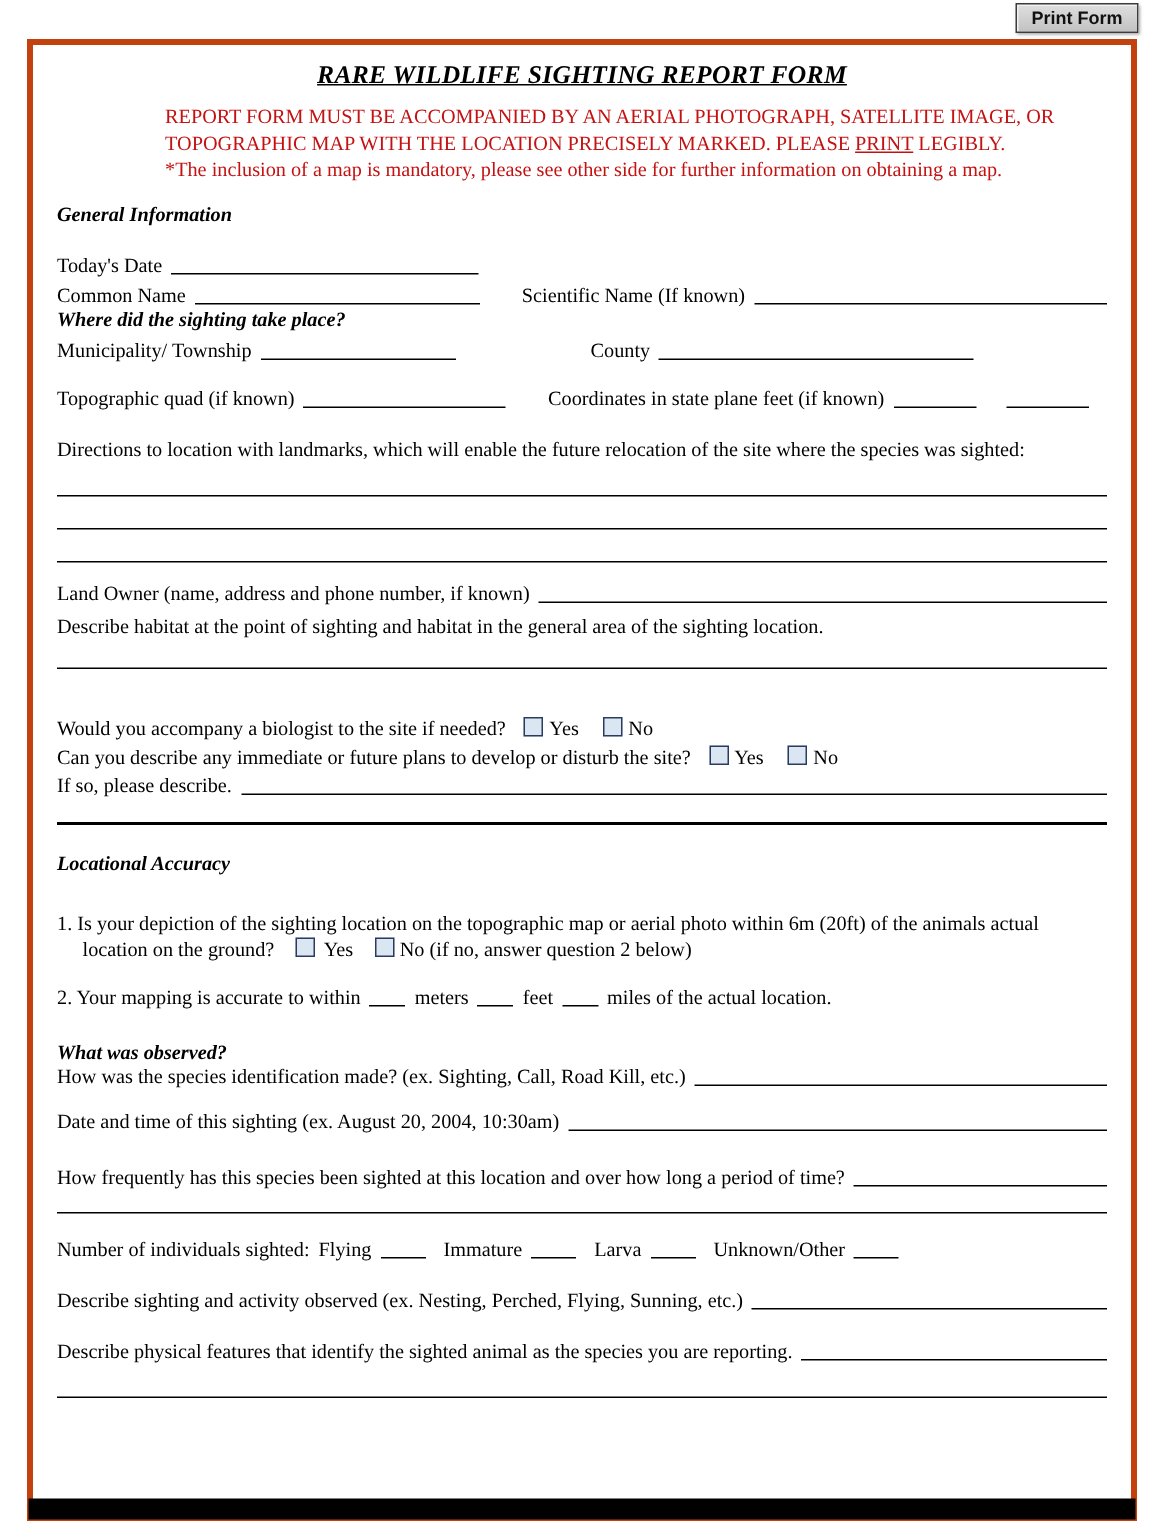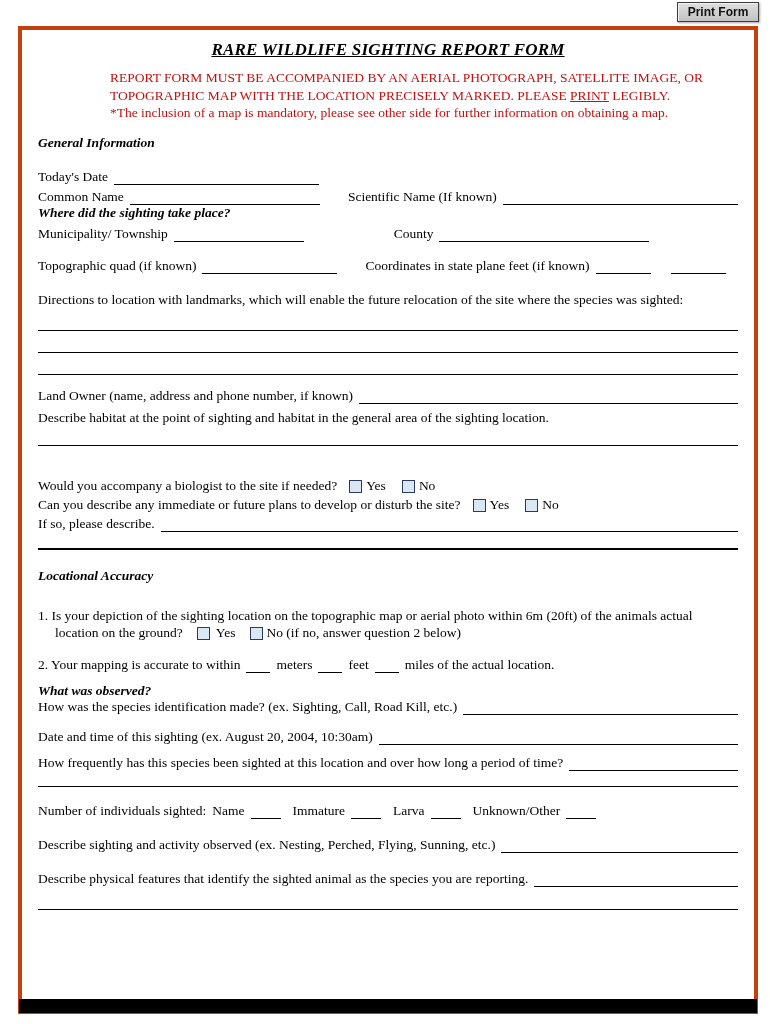"Today's Date" .row { align-items: flex-end -> flex-start }
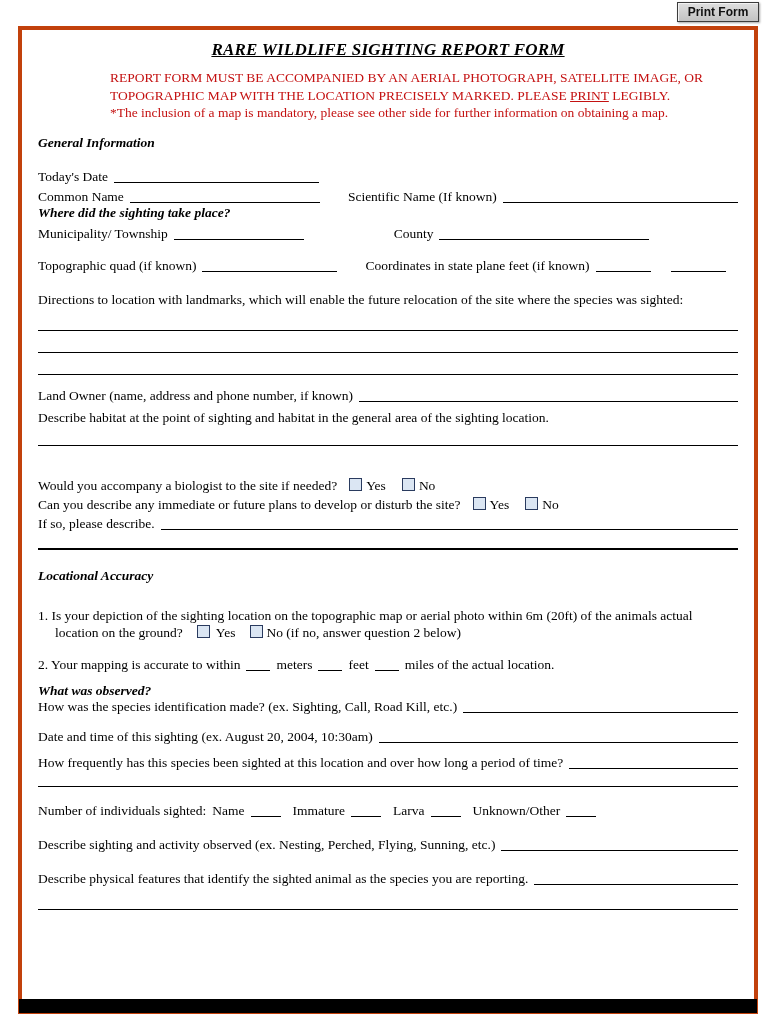"What was observed?" .mt24 { margin-top: 10px -> 21px }
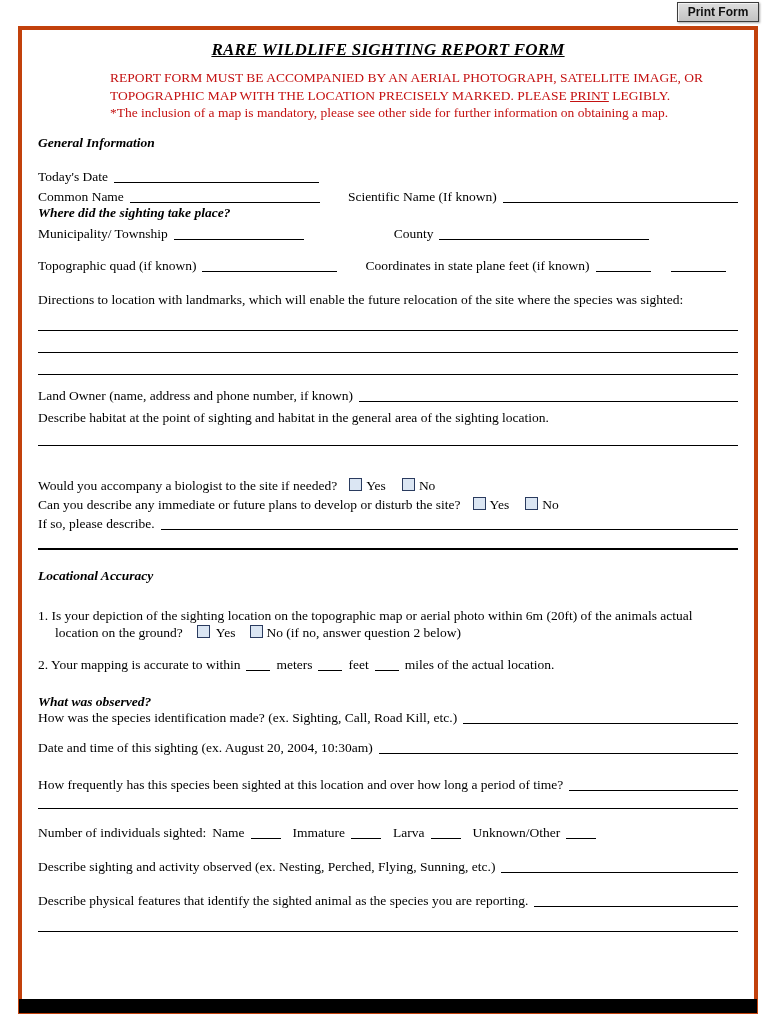"Name" span.lbl { text: Name -> Flying }
